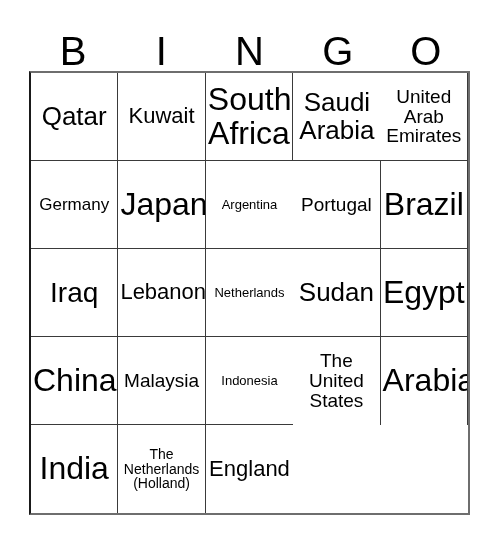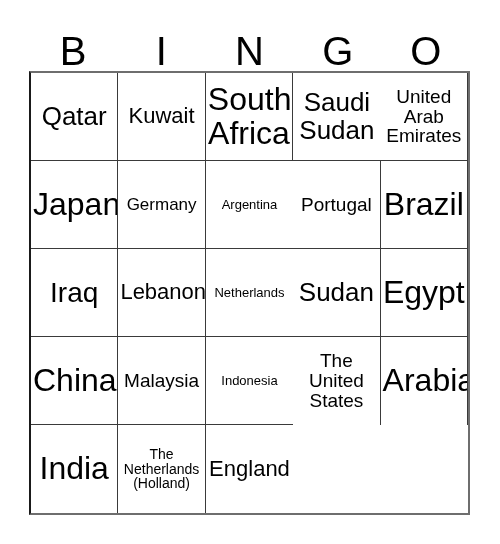"Saudi" span.cell-text { text: Sudan -> Arabia }
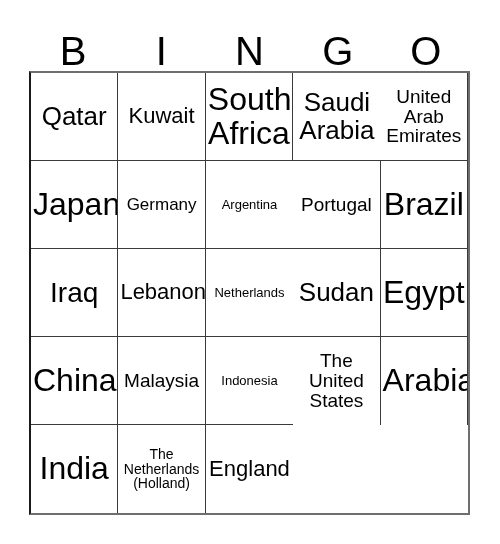"Japan" div.cell { order: before "Germany" -> after "Germany" }
